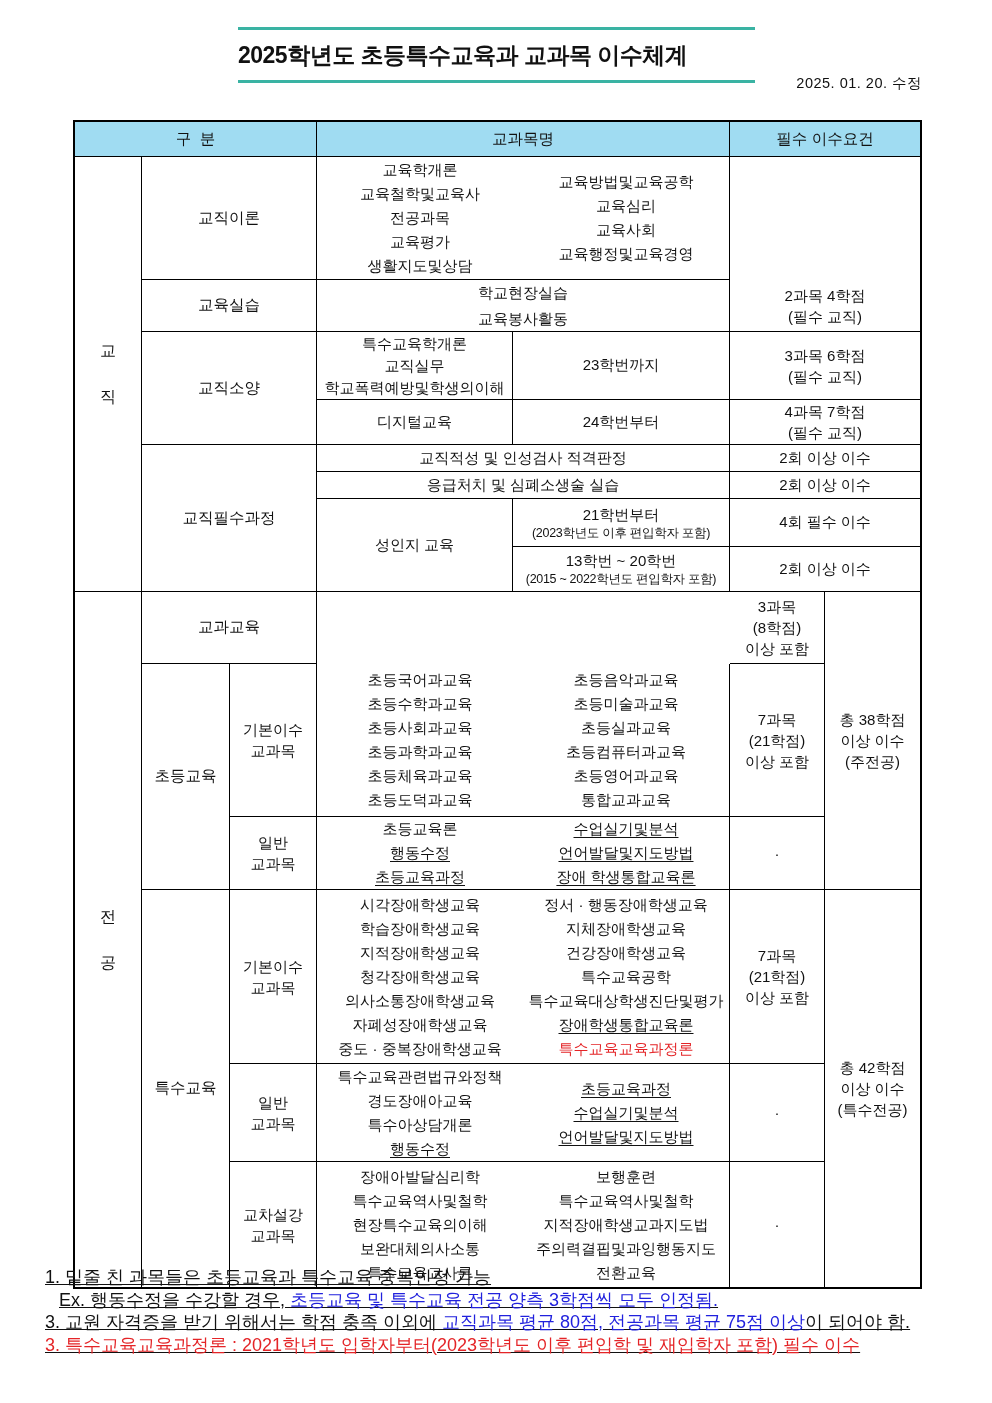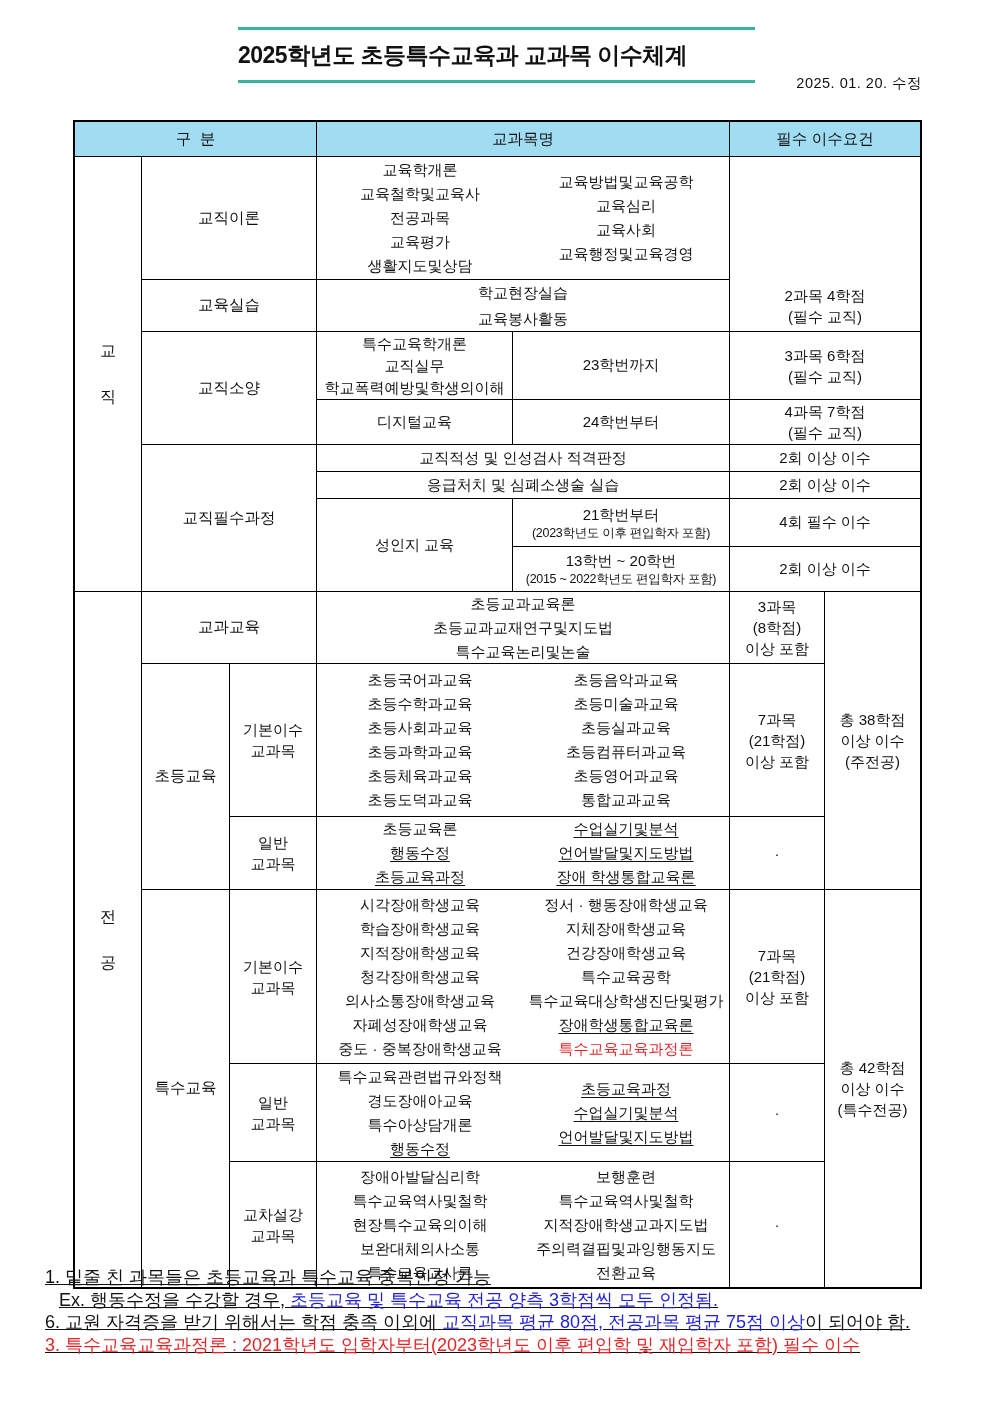"초등교과교육론" div.cell { html: <div> <div>초등교과교육론</div> <div>초등교과교재연구및지도법</div> <div>특수교육논리및논술</div> </div> -> none }
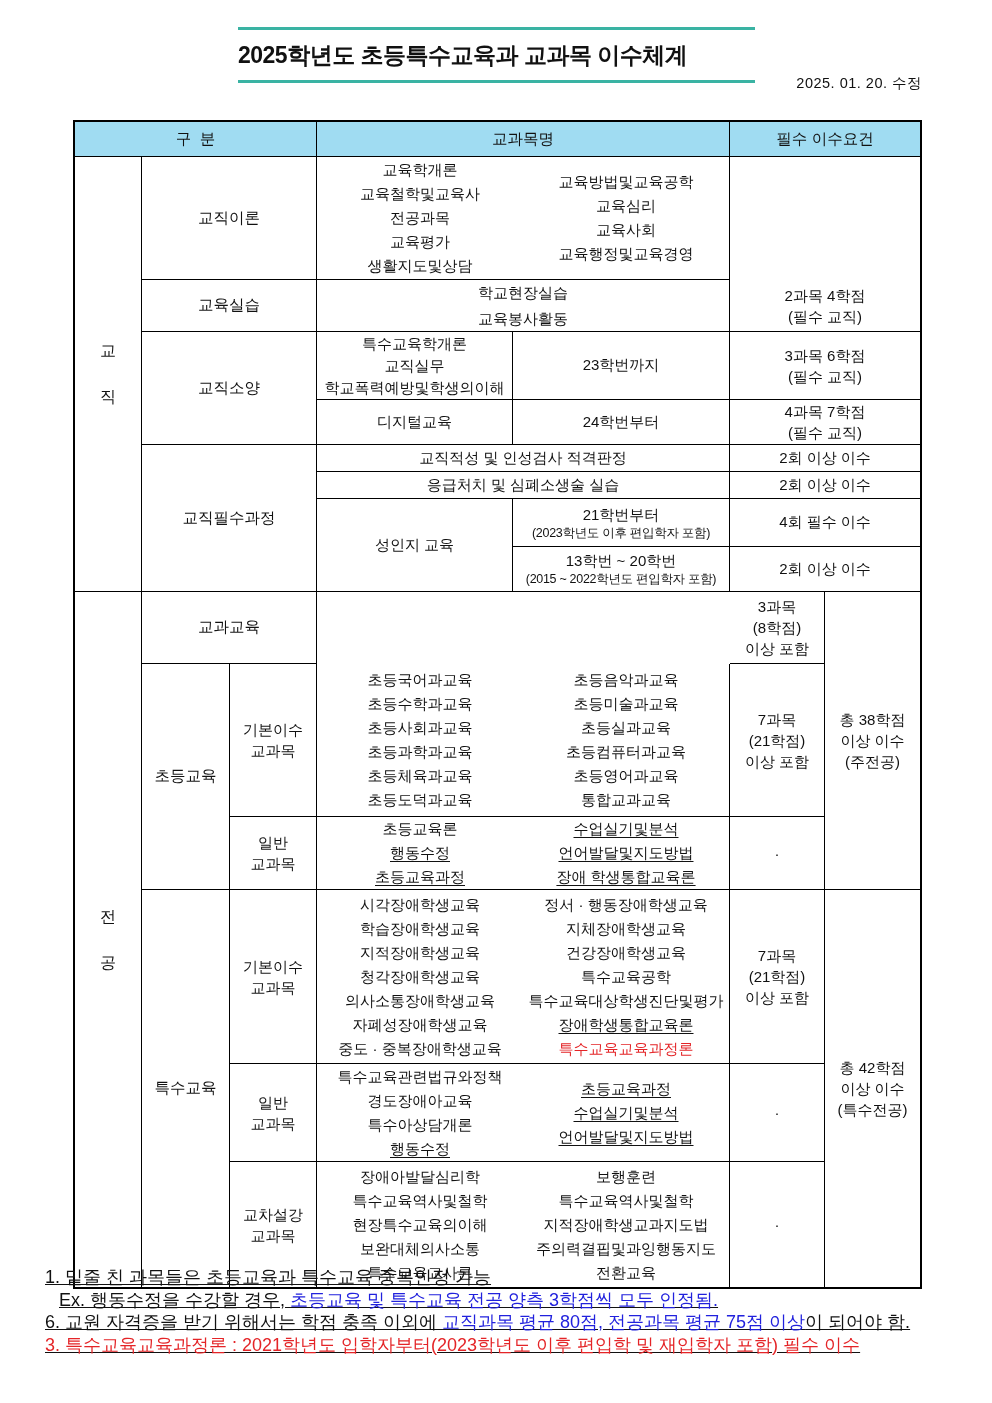"6. 교원 자격증을 받기 위해서는" span { text: 6 -> 3 }
